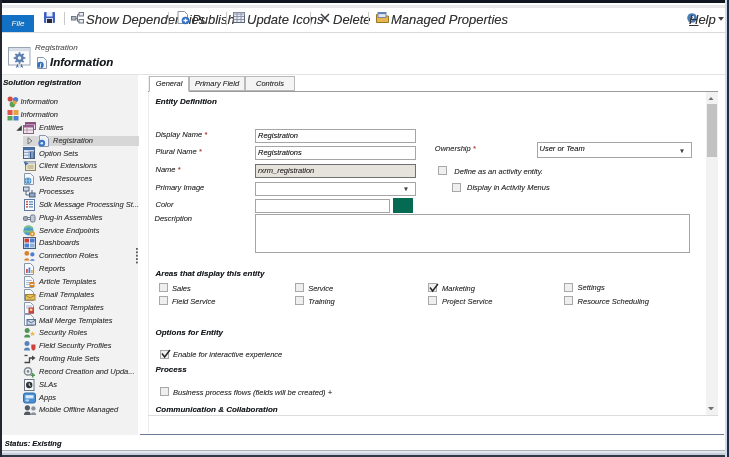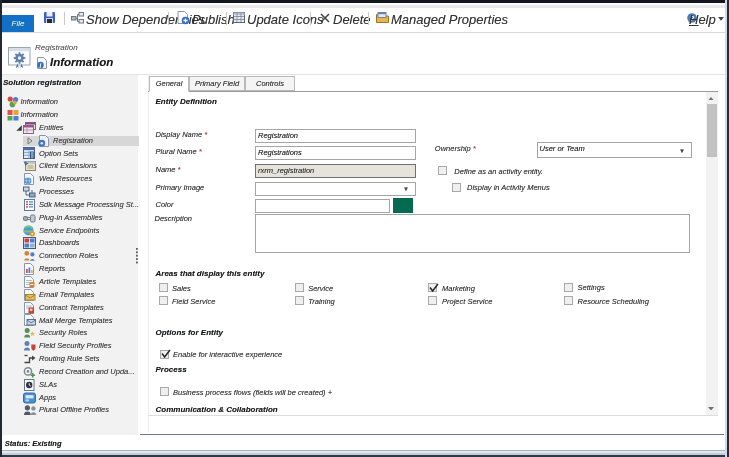"Plural Offline Profiles" span.tx { text: Plural Offline Profiles -> Mobile Offline Managed }
